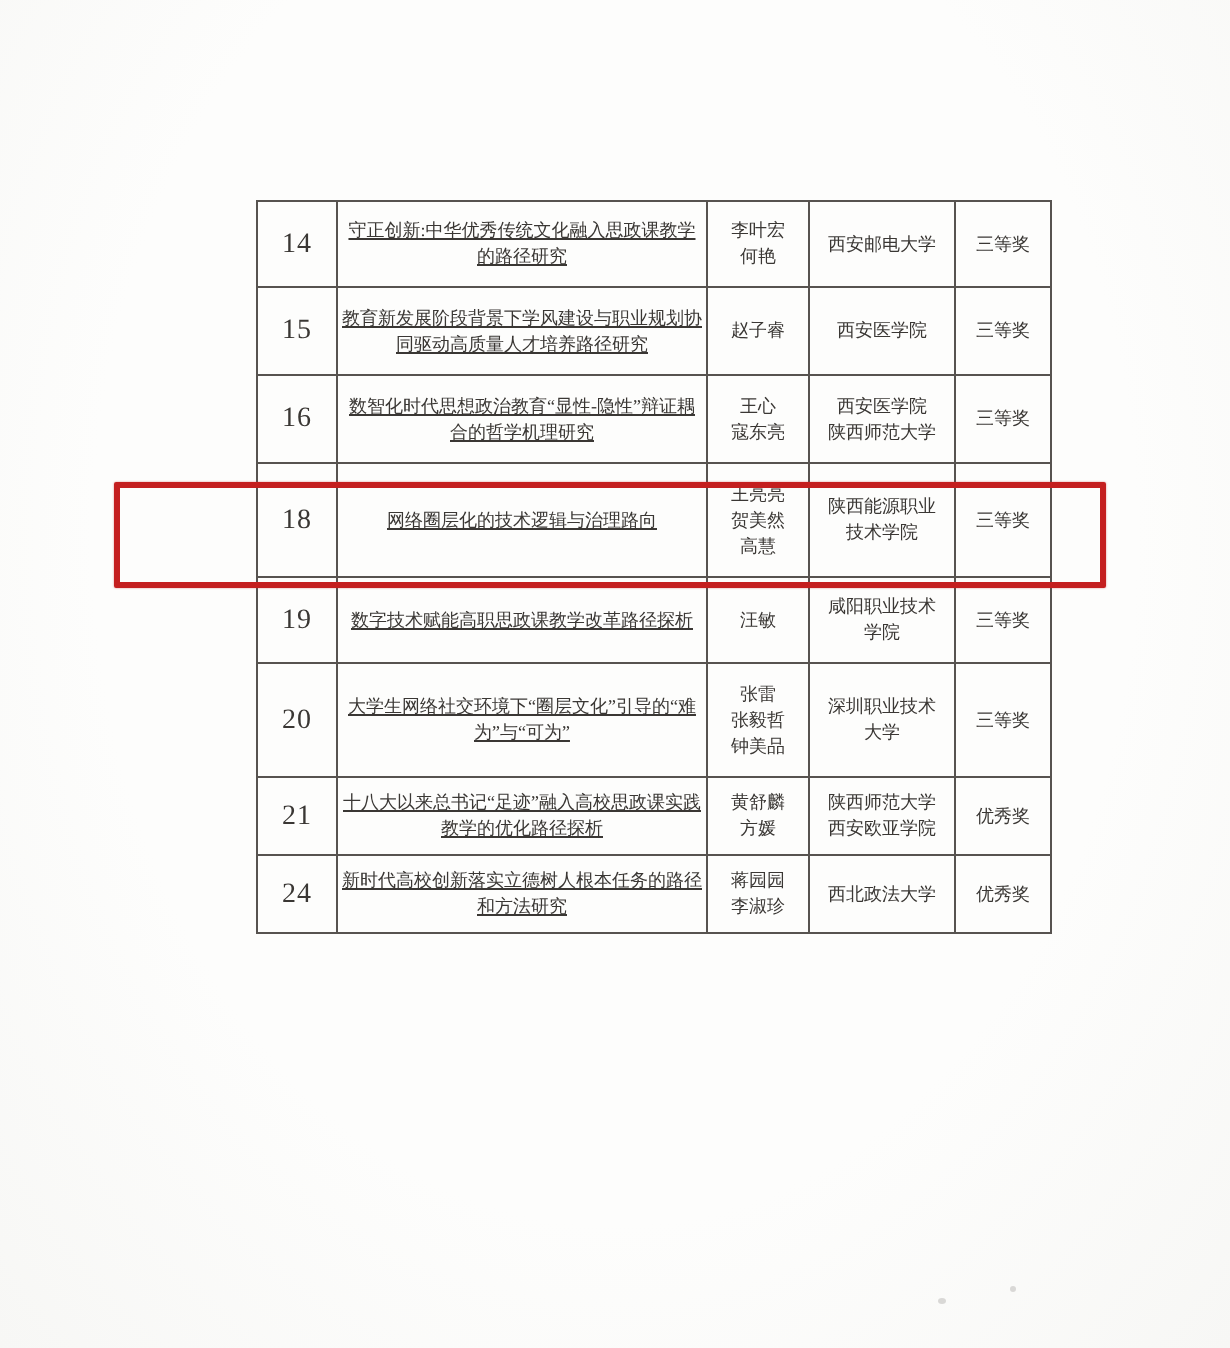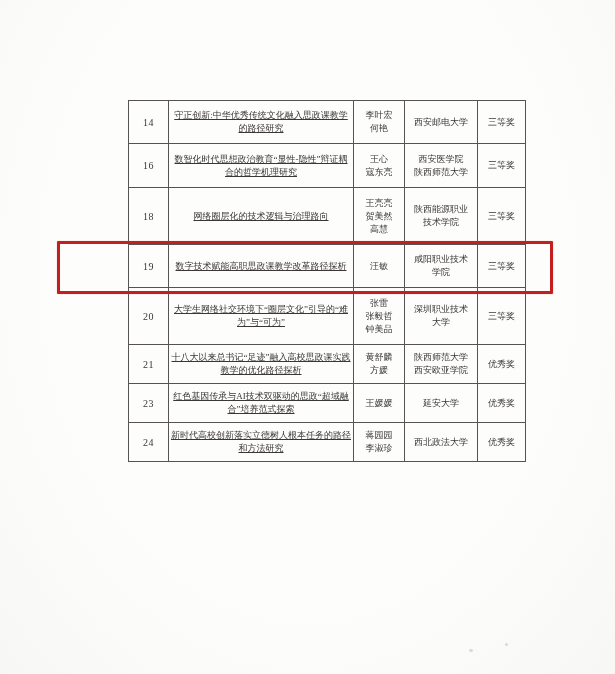"14" .award-table td.c0 { font-size: 10px -> 14px }
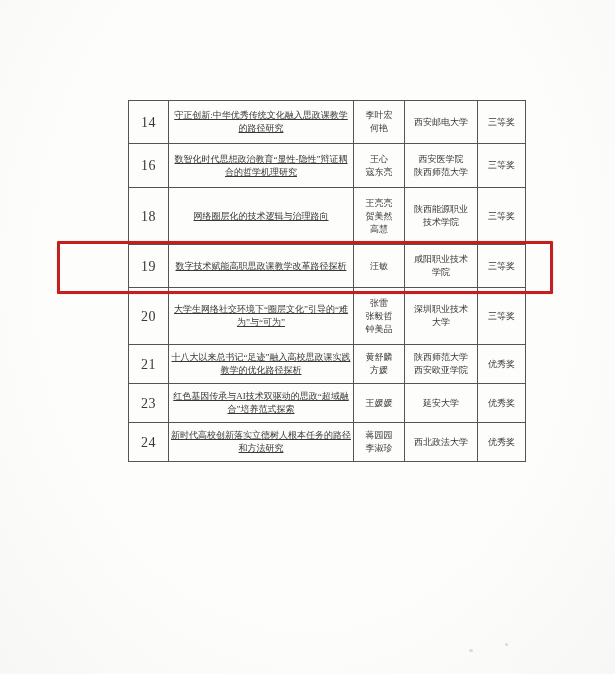"15" tr.row-15 { html: none -> <tr> <td>15</td> <td>教育新发展阶段背景下学风建设与职业规划协同驱动高质量人才培养路径研究</td> <td>赵子睿</td> <td>西安医学院</td> <td>三等奖</td> </tr> }
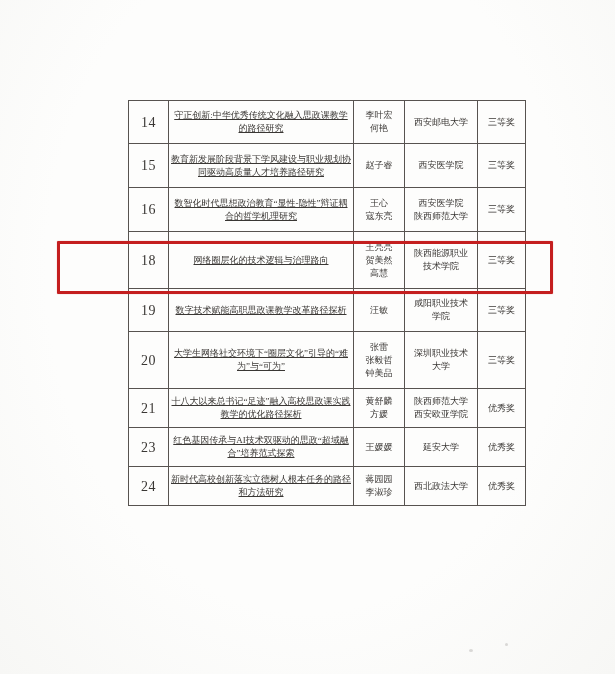"23" tr.row-23 { html: <tr> <td>23</td> <td>红色基因传承与AI技术双驱动的思政“超域融合”培养范式探索</td> <td>王媛媛</td> <td>延安大学</td> <td>优秀奖</td> </tr> -> none }
